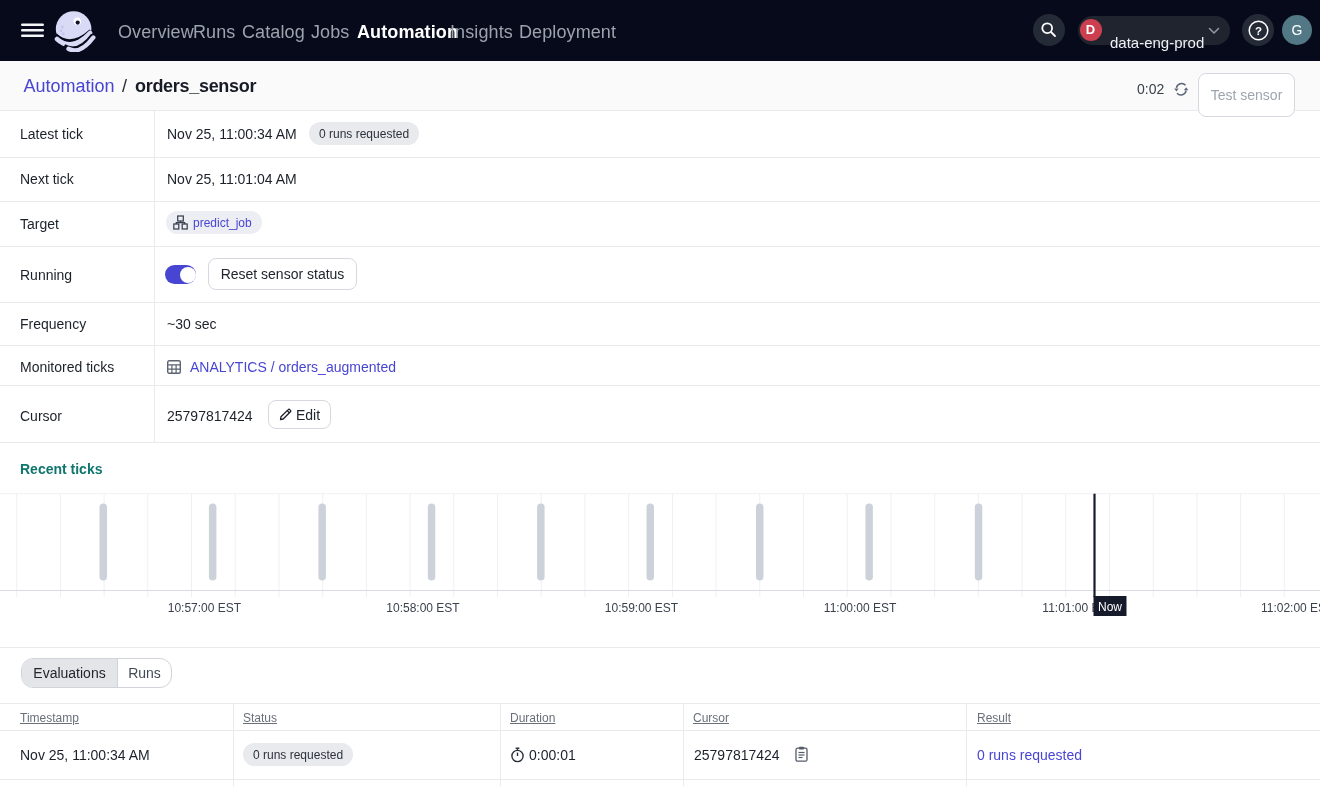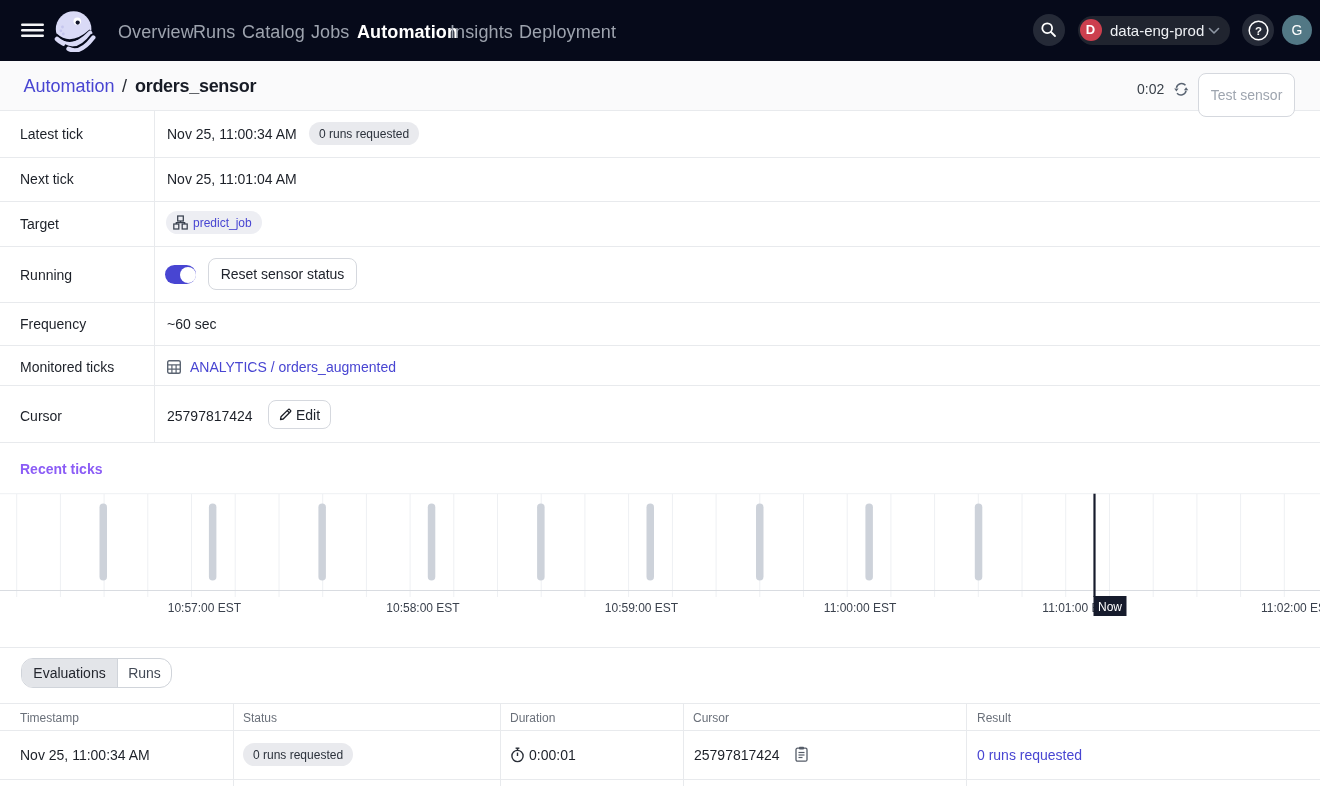"data-eng-prod" span.abs { top: 22px -> 34px }
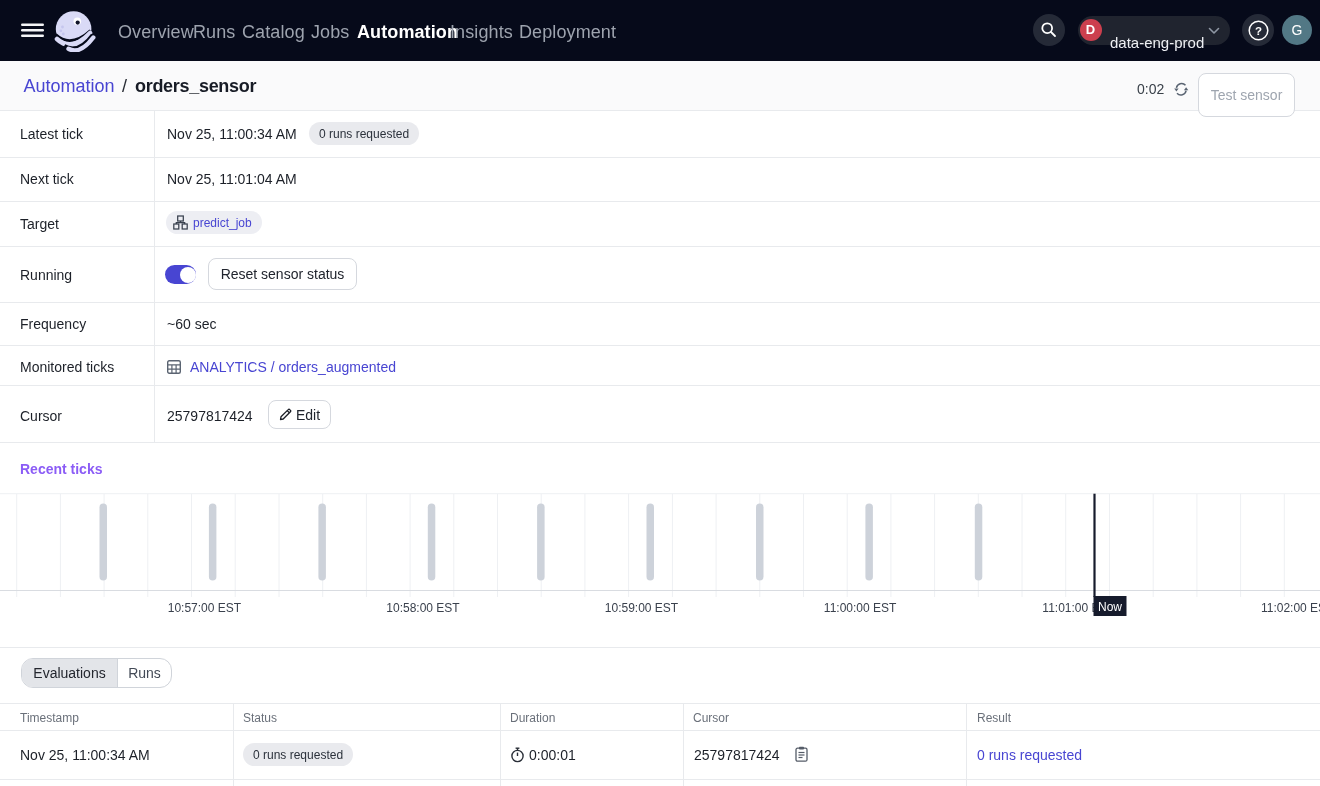"~60 sec" span.rowval { text: 60 -> 30 }
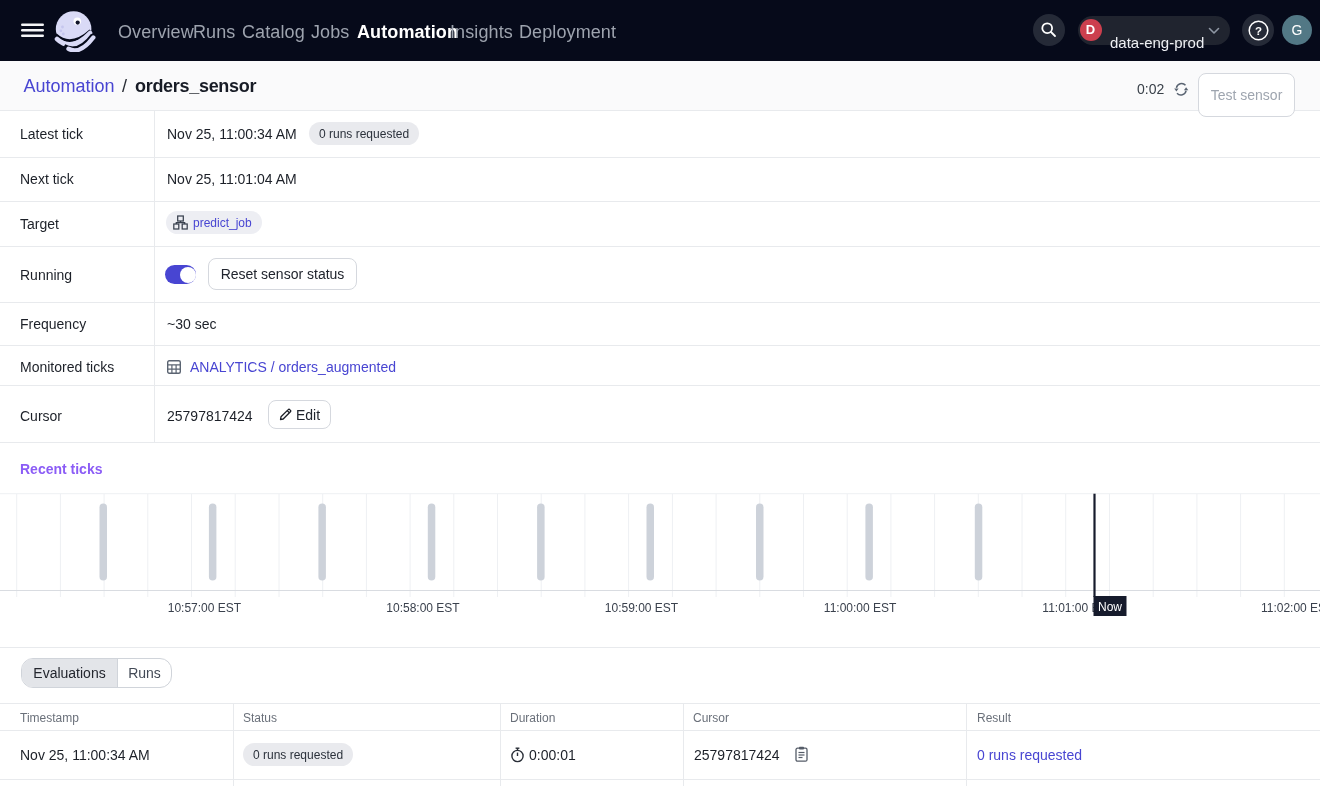"Recent ticks" span.abs { color: #8b5cf6 -> #0f766e }
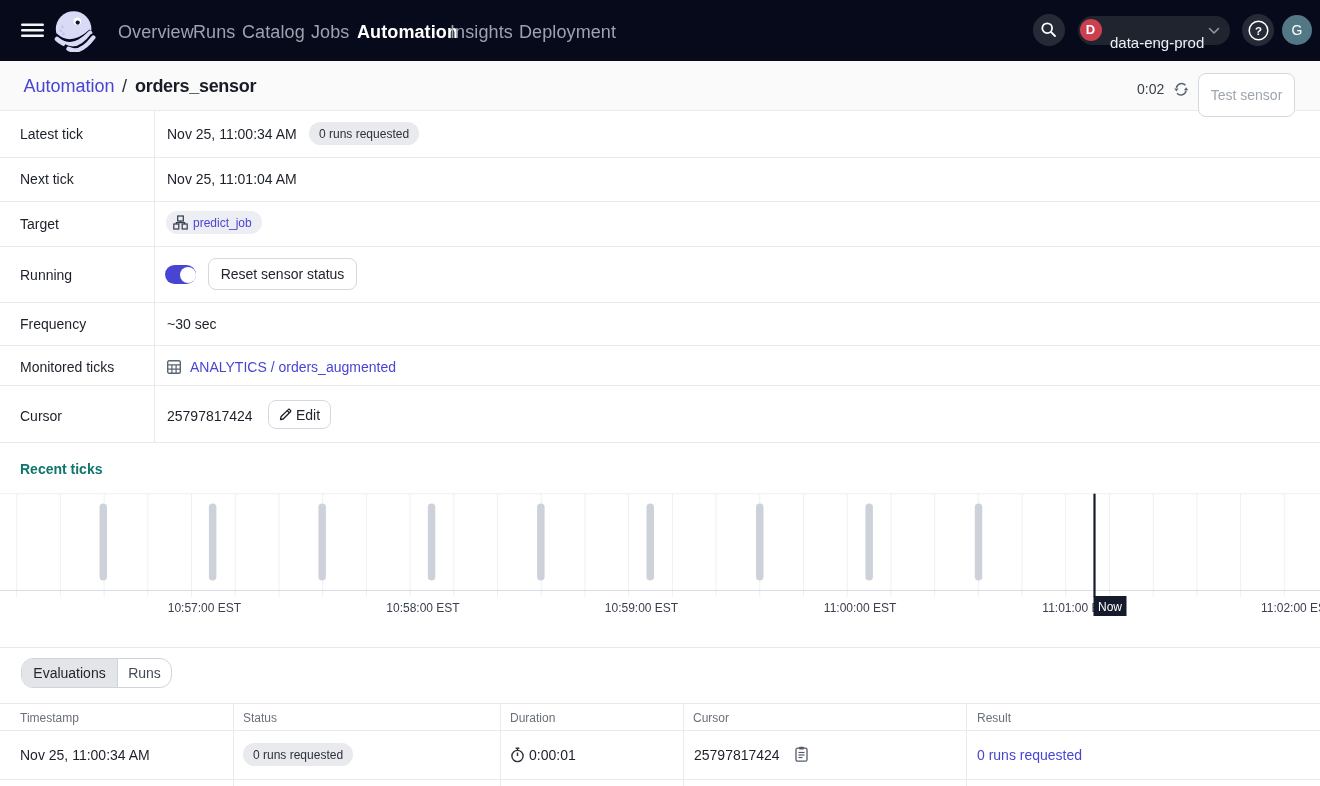"Timestamp" .th { text-decoration: none -> underline }
